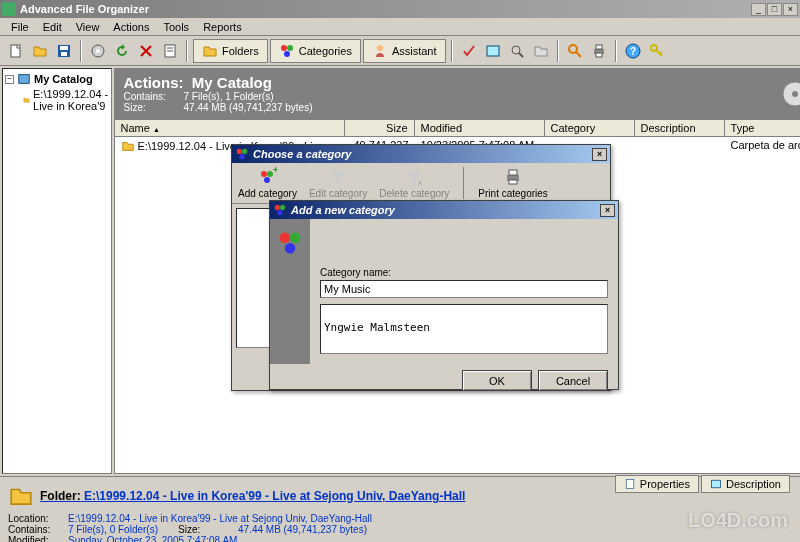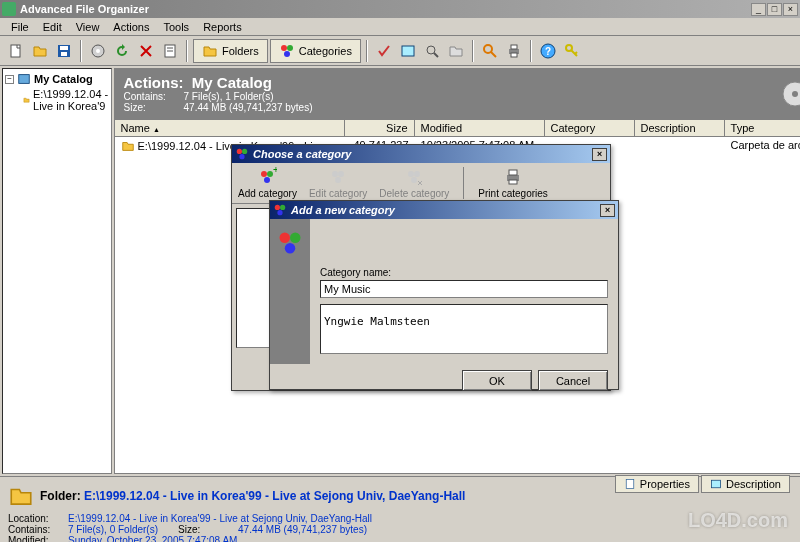"Assistant" div.ttab { html: none -> <div> <svg> <circle></circle> <path></path> </svg> <span>Assistant</span> </div> }
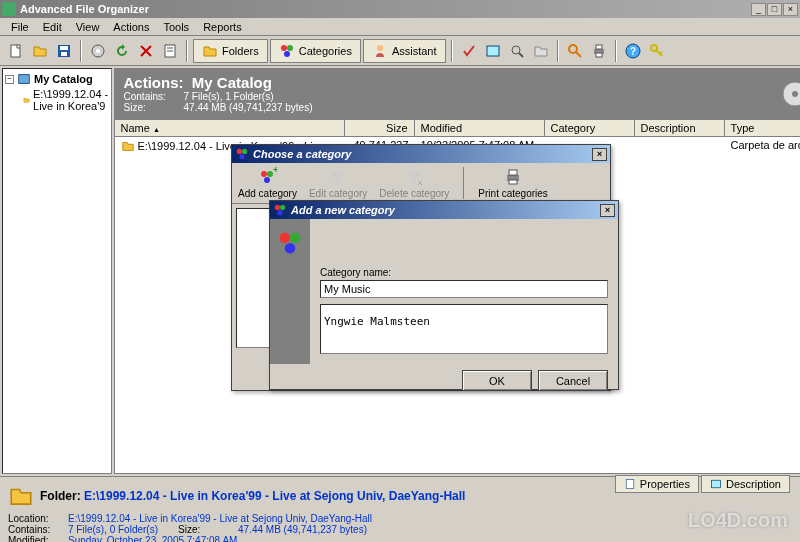"Yngwie Malmsteen" .dlg2-form textarea { padding: 10px 3px -> 16px 3px }
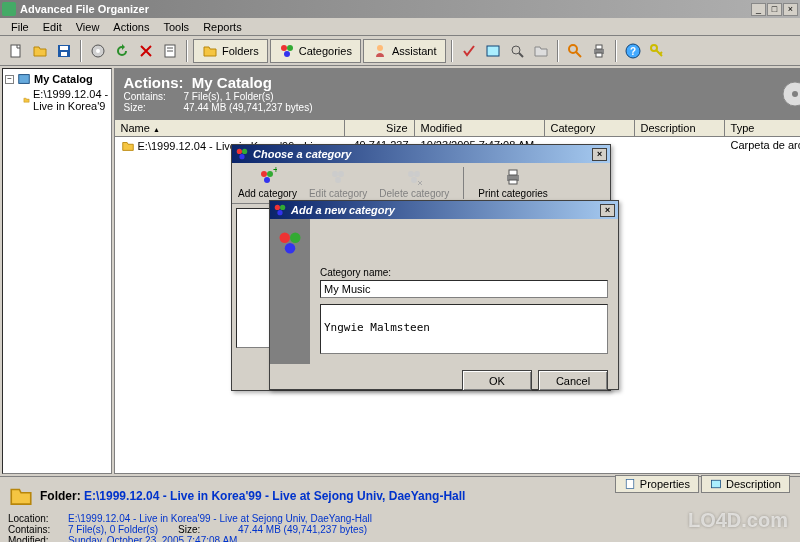"Folder: E:\1999.12.04 - Live in" .folder-info .fititle { text-decoration: none -> underline }
